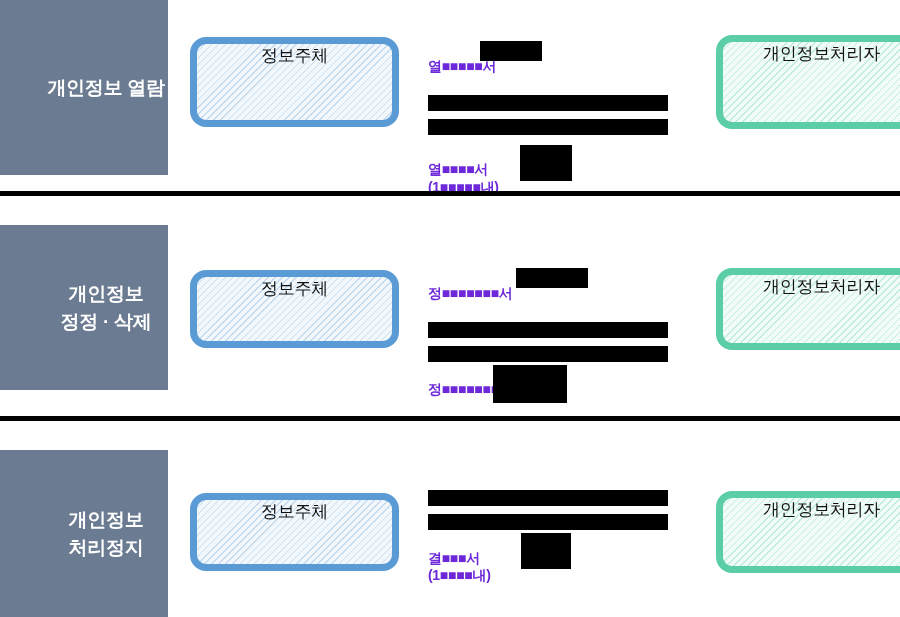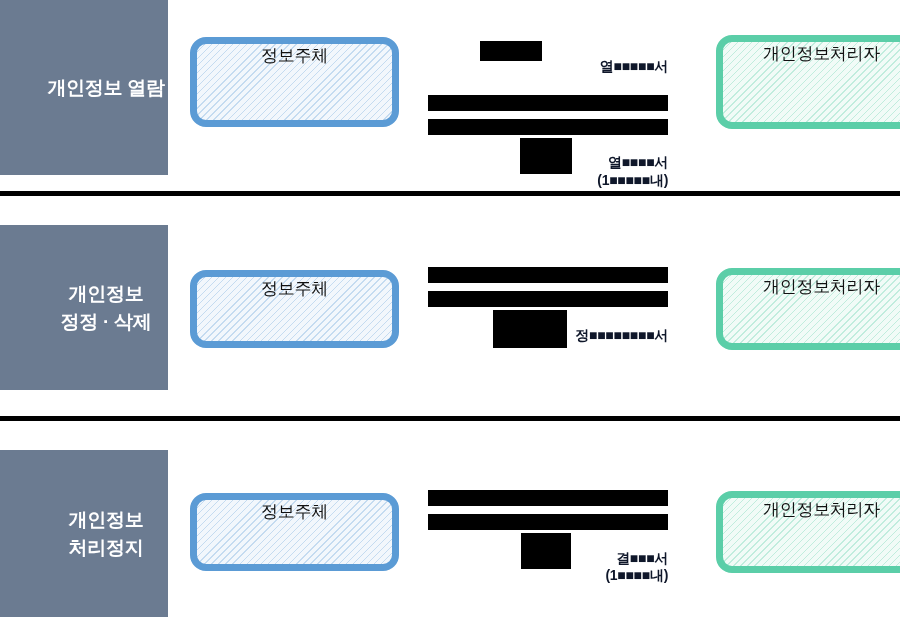"열■■■■■서" .flow-label { color: #0f172a -> #6d28d9; text-align: right -> left }
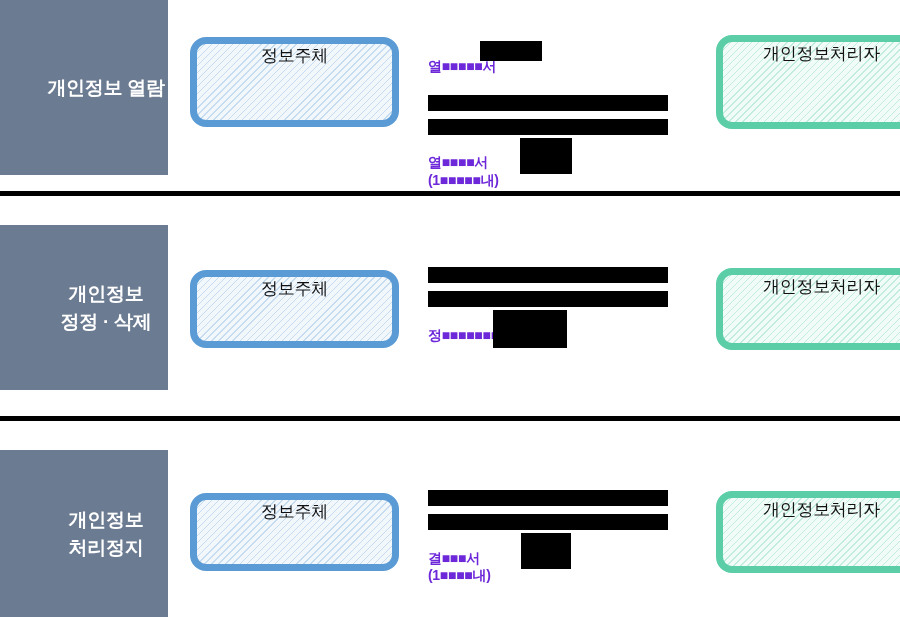"열■■■■서" div.flow-label { margin-top: 2px -> 9px }
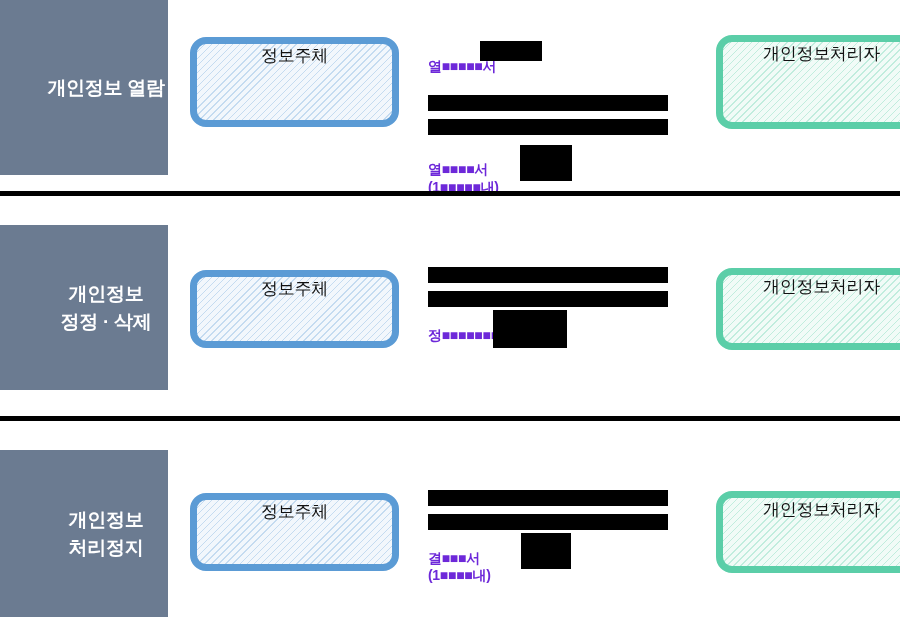"정■■■■■■■서" div.flow-label { html: none -> <div> <span>정■■■■■■■서</span> <span></span> </div> }
